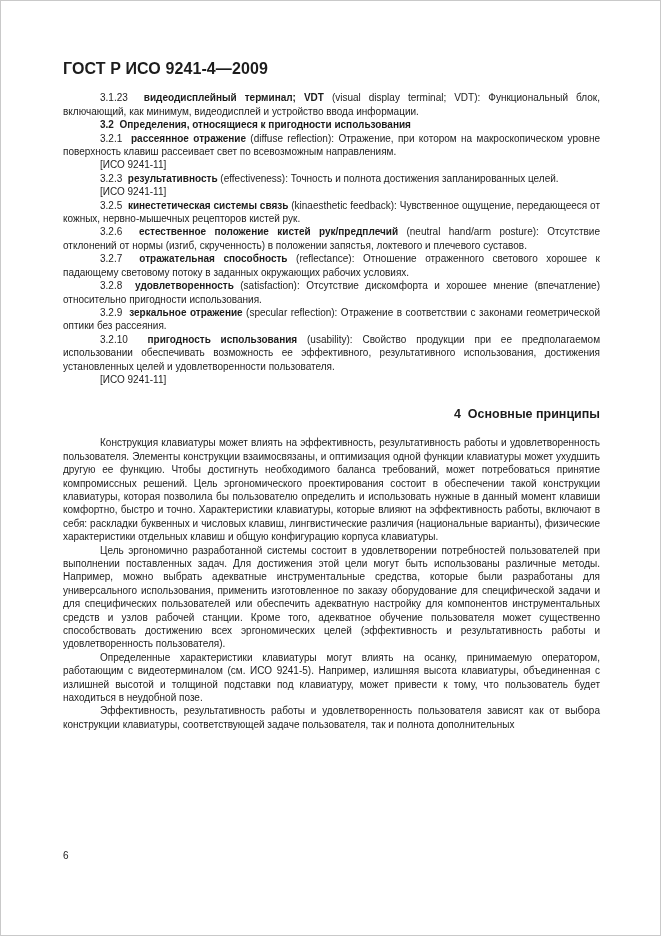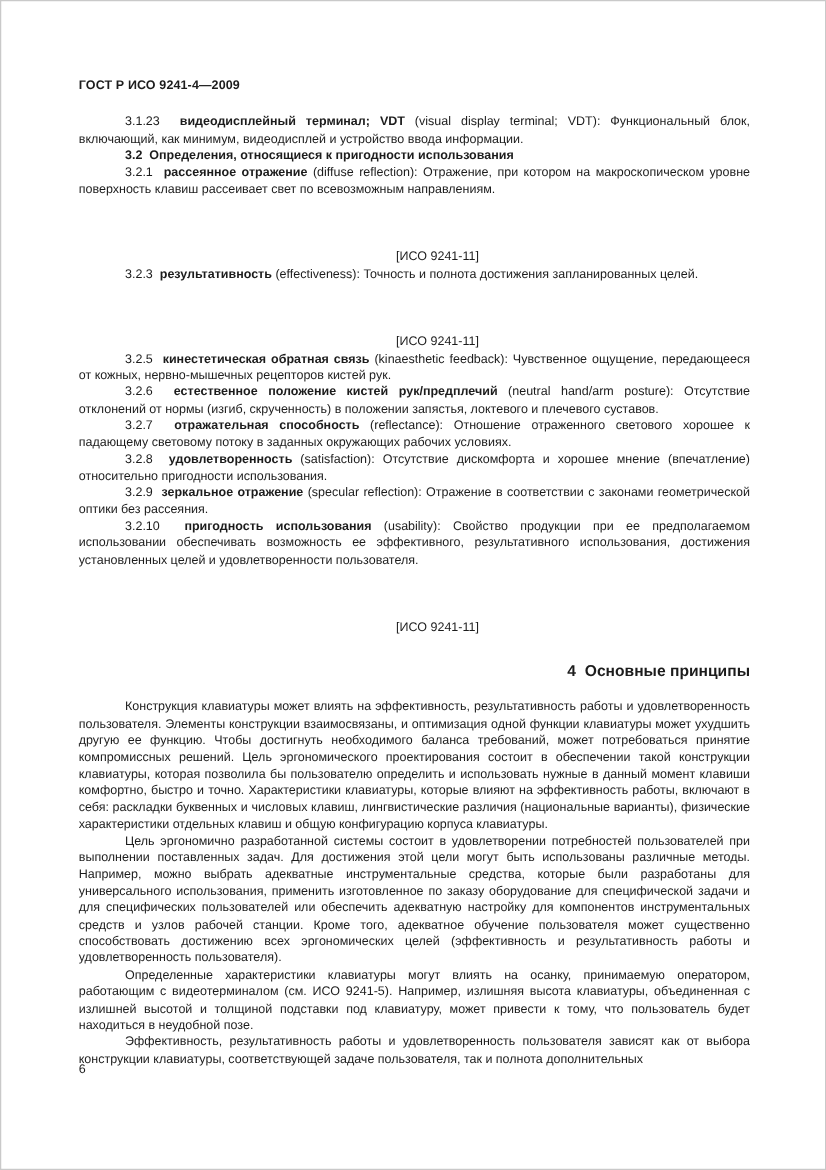"ГОСТ Р ИСО 9241-4—2009" .running-header { font-size: 10px -> 16px }
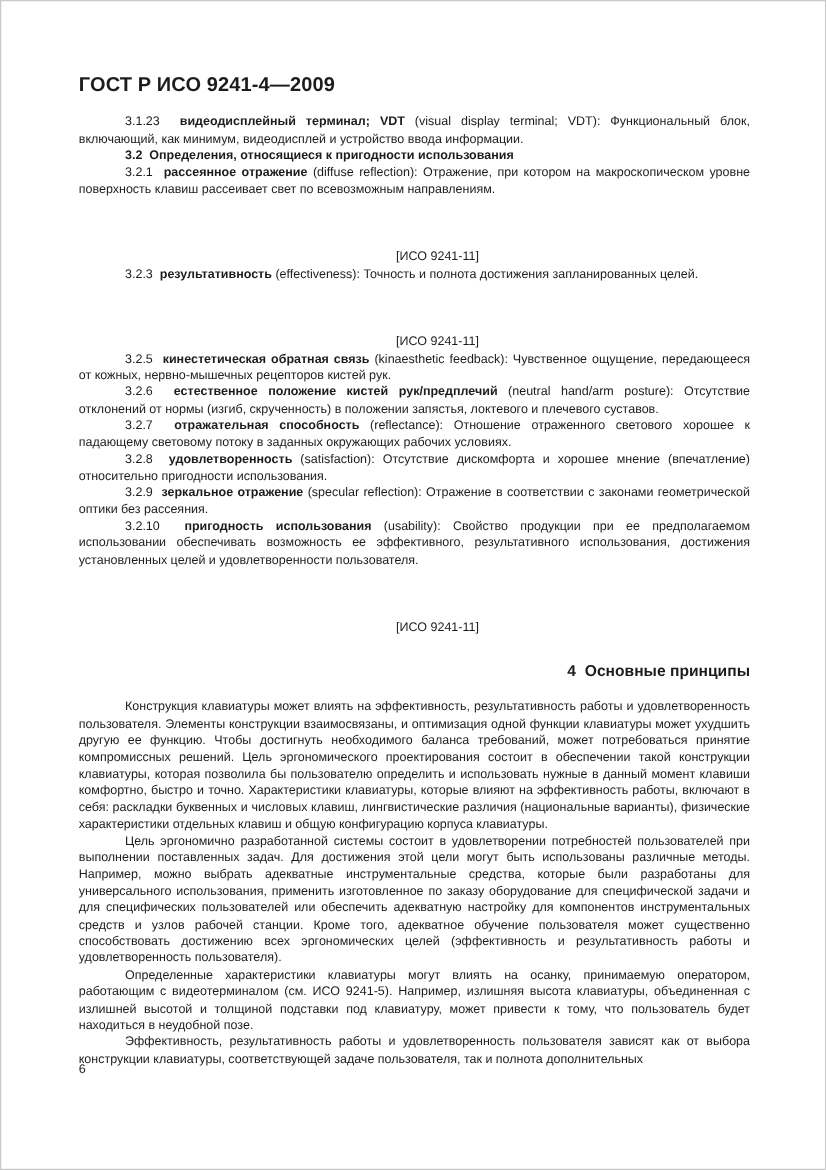"[ИСО 9241-11]" .doc-body p.ref { margin-top: 41px -> none; text-align: center -> left }
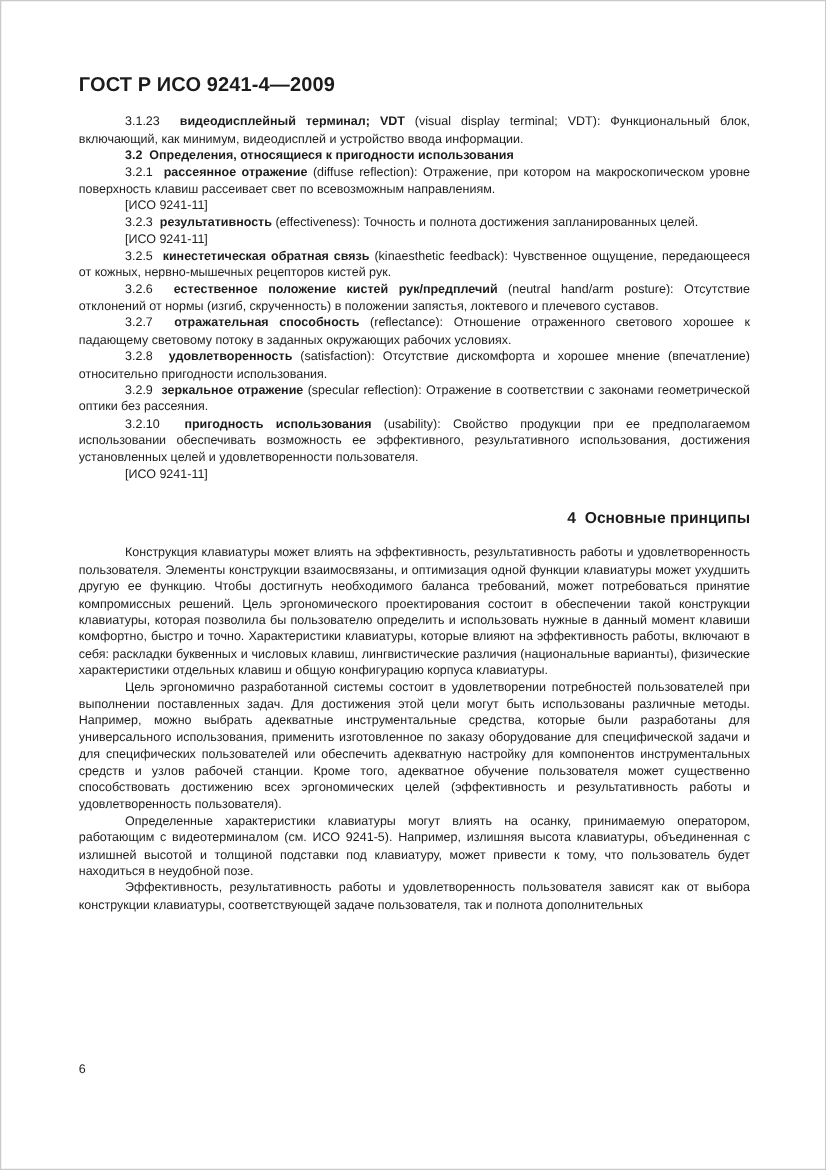"кинестетическая обратная связь" span.b { text: обратная -> системы }
